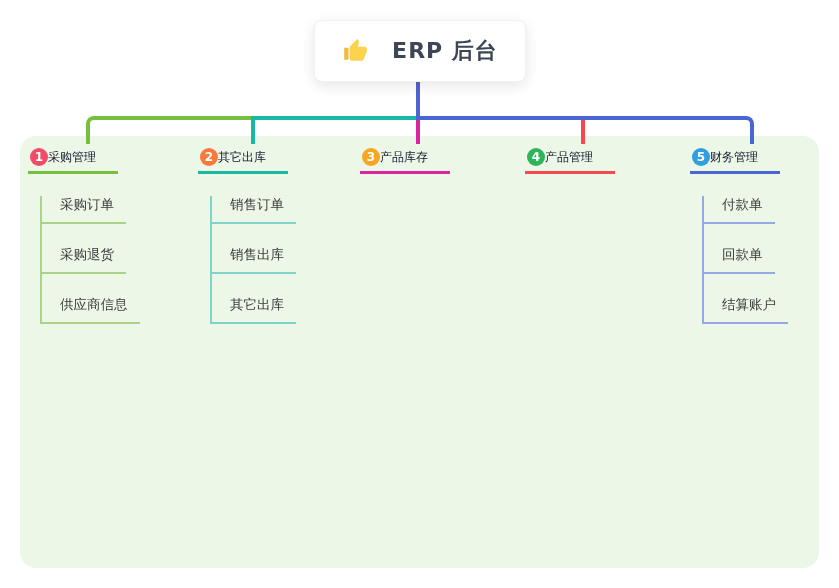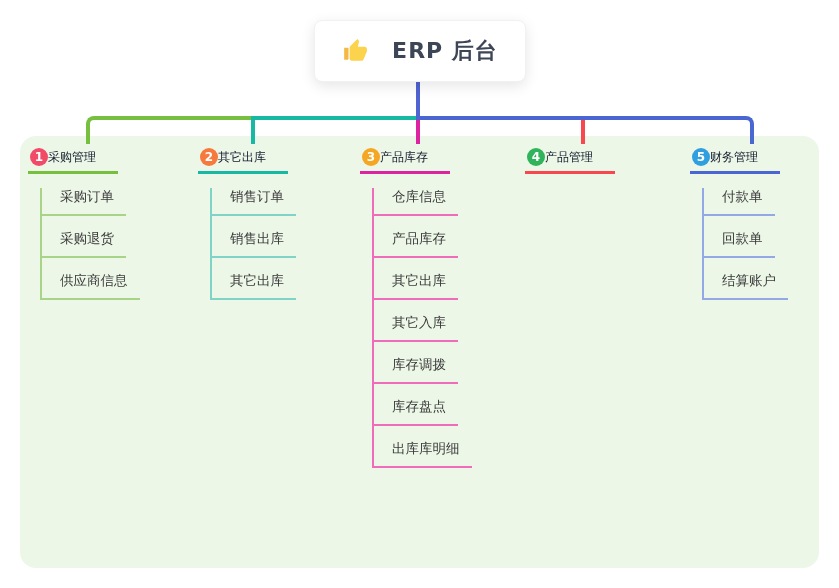"采购订单" .child { margin-top: 14px -> 22px }
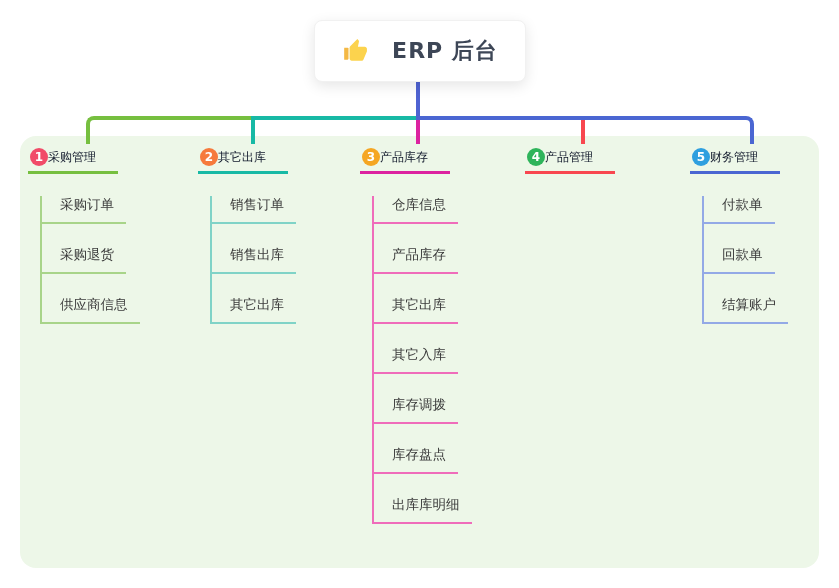"仓库信息" div.branch-children { html: <div> <div>仓库信息</div> <div>产品库存</div> <div>其它出库</div> <div>其它入库</div> <div>库存调拨</div> <div>库存盘点</div> <div>出库库明细</div> </div> -> none }
